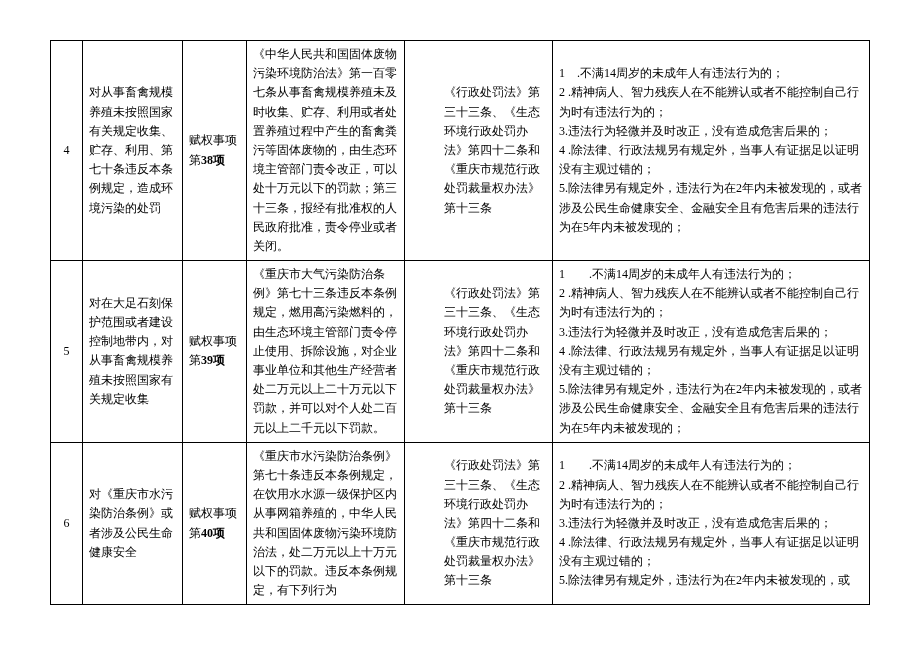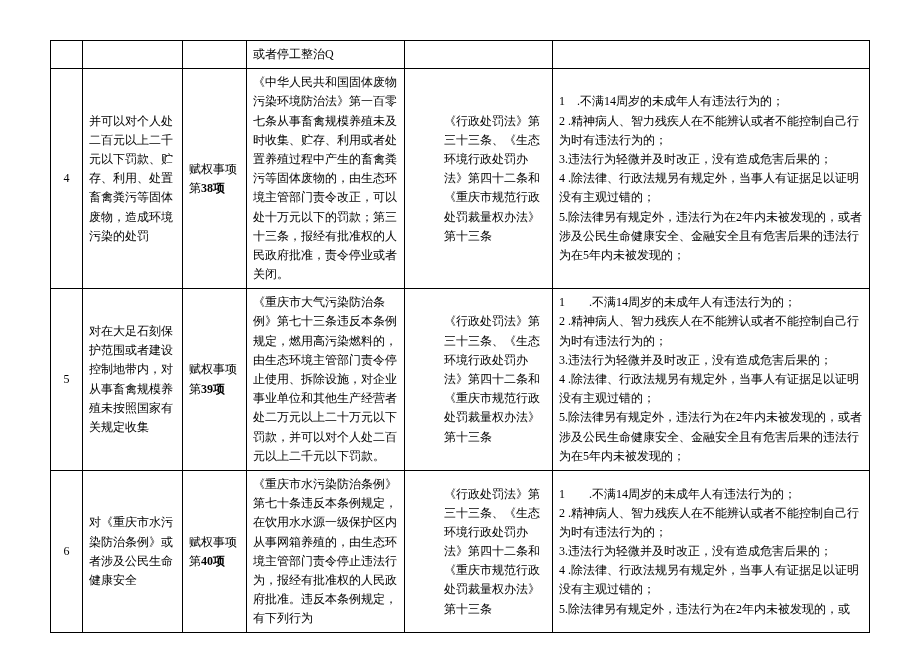"或者停工整治Q" tr { html: <tr> <td></td> <td></td> <td></td> <td>或者停工整治Q</td> <td></td> <td></td> </tr> -> none }
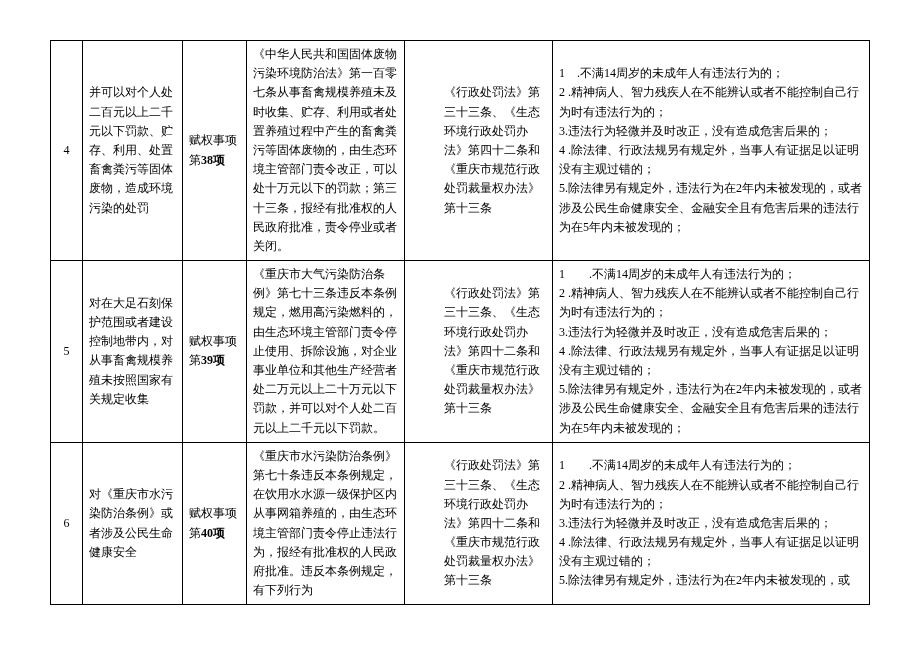"并可以对个人处二百元以上二千元以下罚款、贮存、利用、处置畜禽粪污等固体废物，造成" td.col-title { text: 并可以对个人处二百元以上二千元以下罚款、贮存、利用、处置畜禽粪污等固体废物 -> 对从事畜禽规模养殖未按照国家有关规定收集、贮存、利用、第七十条违反本条例规定 }
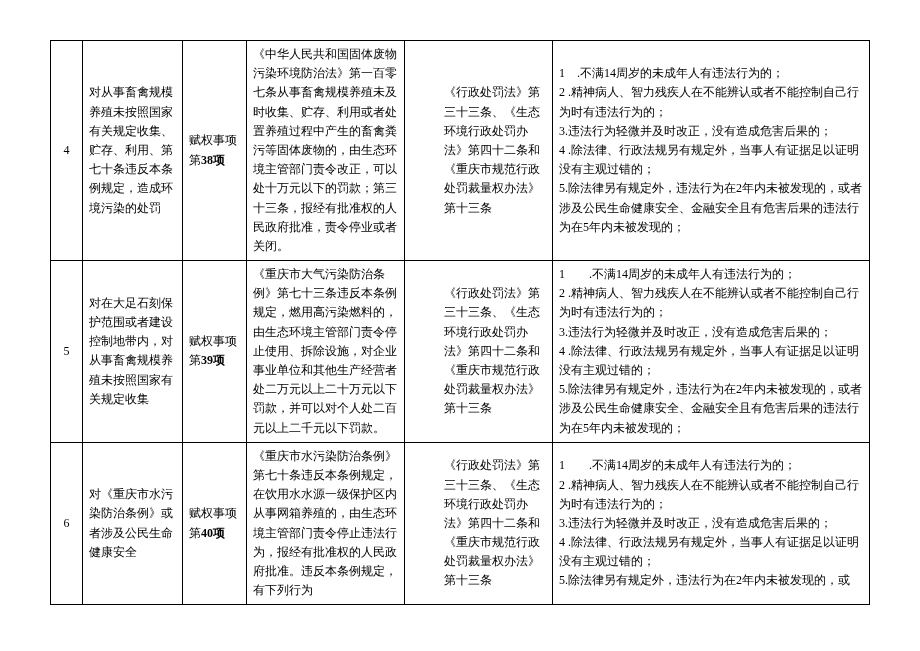"《重庆市水污染防治条例》第七十条违反本条例规定，在饮用水水源一级保护区内从事网箱" td.col-basis { text: 由生态环境主管部门责令停止违法行为，报经有批准权的人民政府批准 -> 中华人民共和国固体废物污染环境防治法，处二万元以上十万元以下的罚款 }
